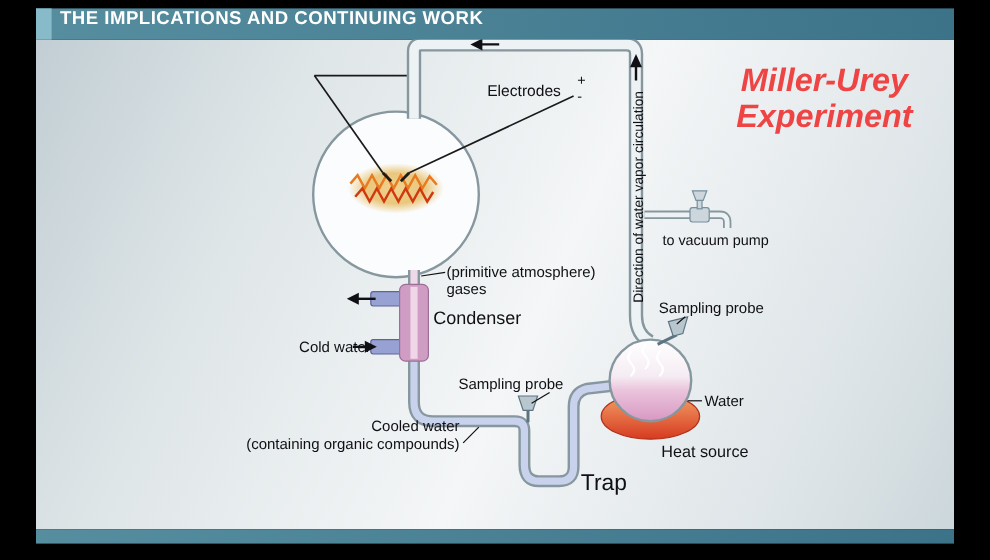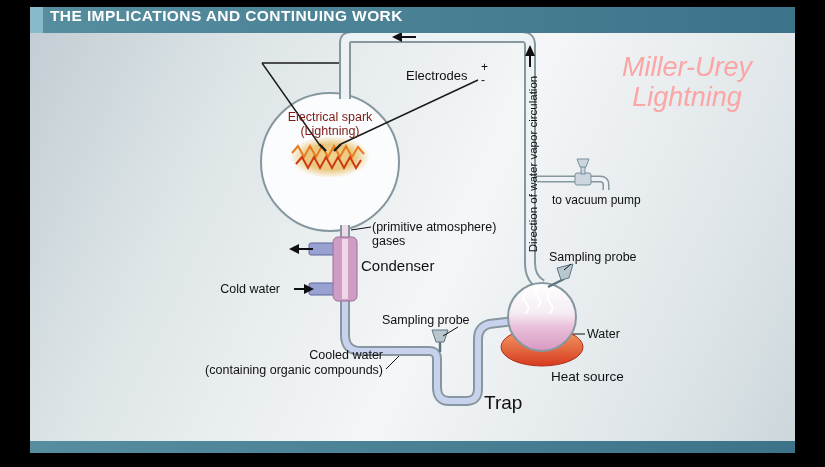"Miller-Urey" .main-title { color: #fca5a5 -> #ef4444; font-weight: normal -> bold }
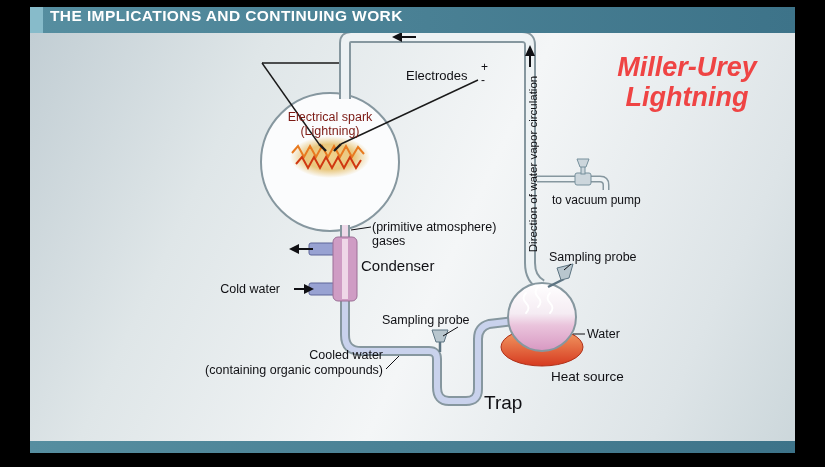"Lightning" div { text: Lightning -> Experiment }
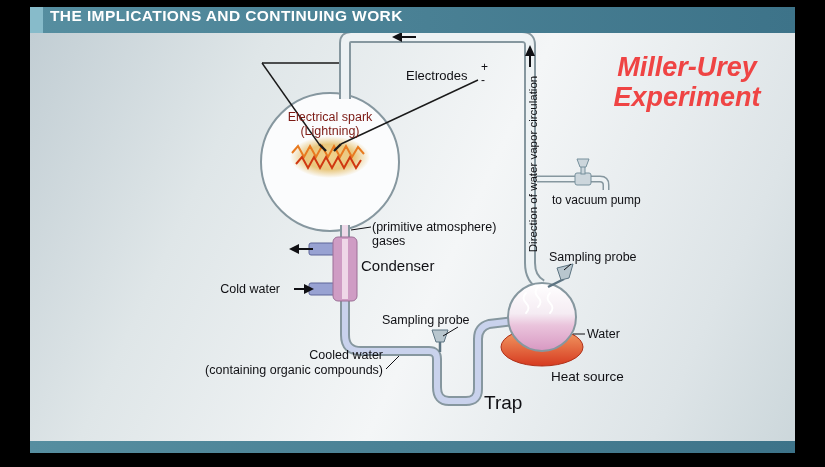"Electrical spark" div.lbl { html: <div> <span>Electrical spark</span> <span>(Lightning)</span> </div> -> none }
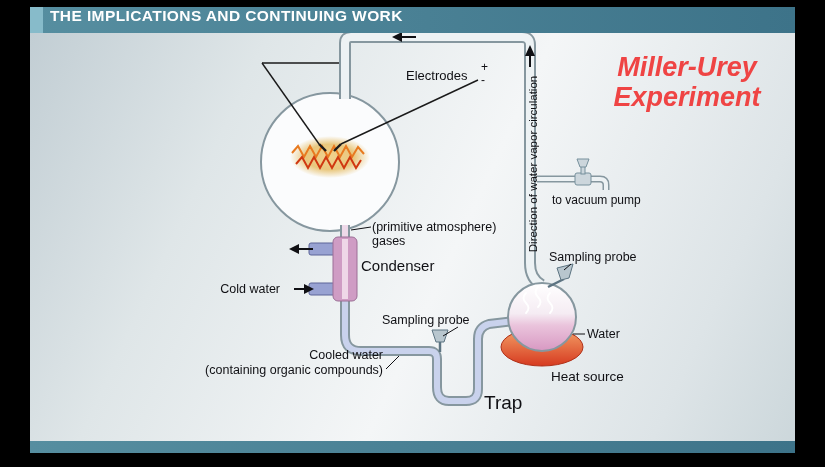"Cold water" div.lbl { left: 183px -> 212px }
